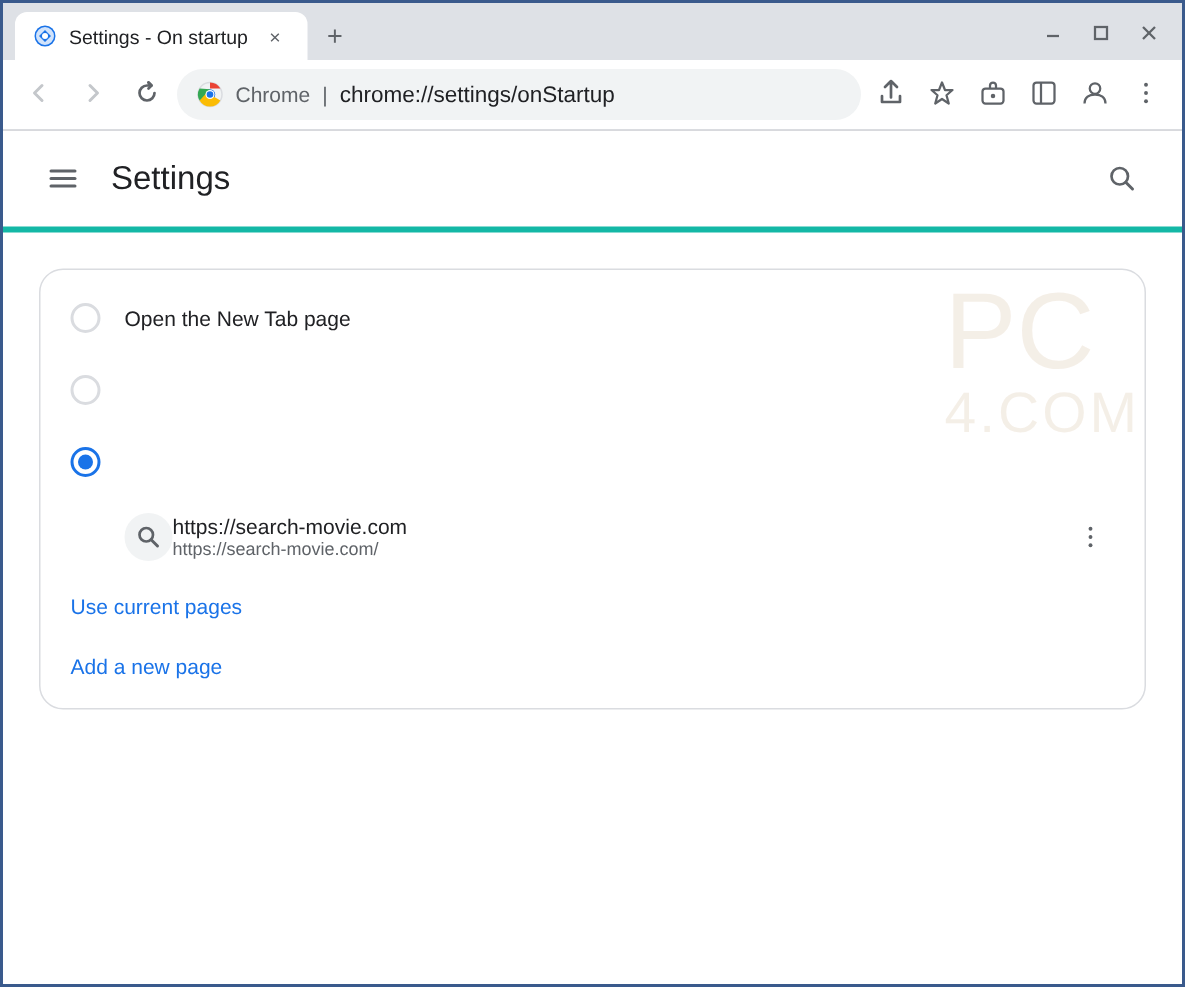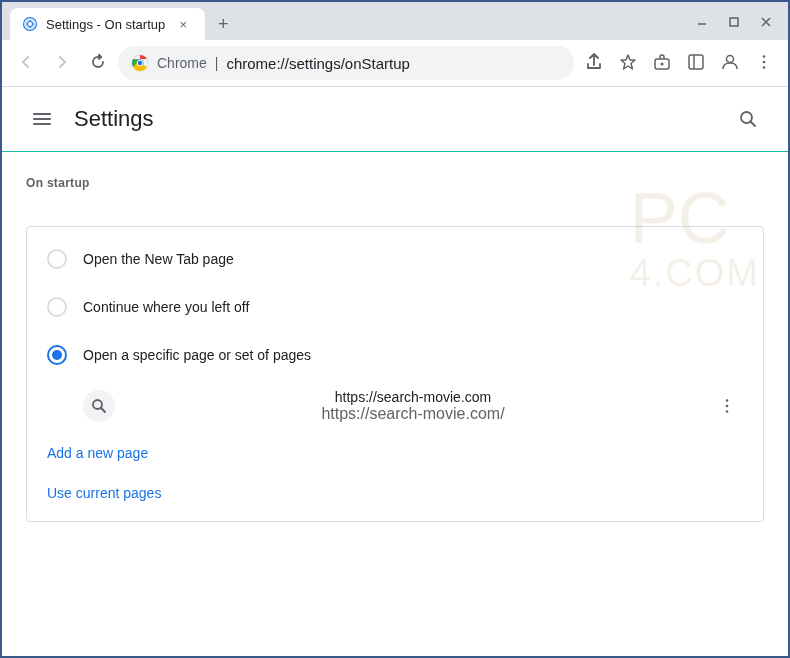"Settings" .settings-header { border-bottom: 1px solid #14b8a6 -> 4px solid #14b8a6 }
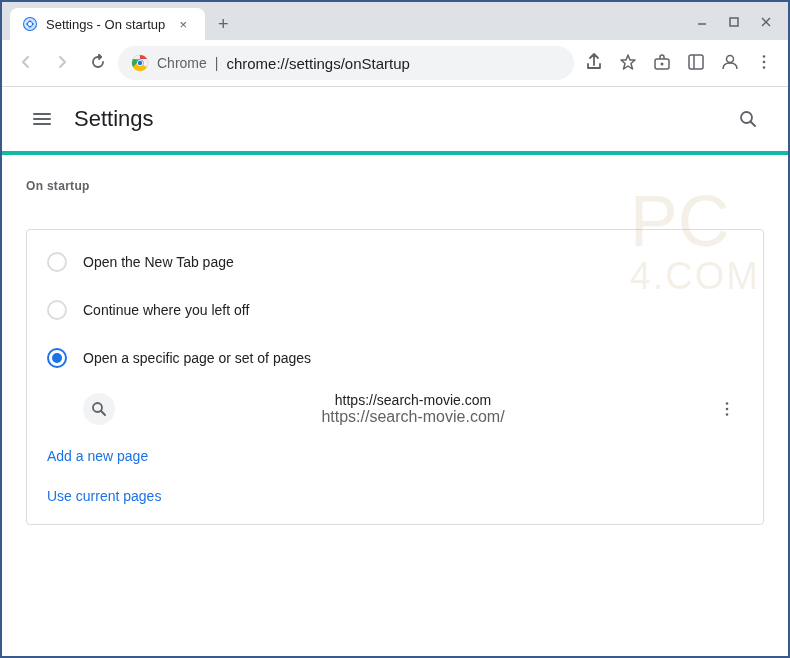"On startup" div.section-label { html: <div>On startup</div> -> none }
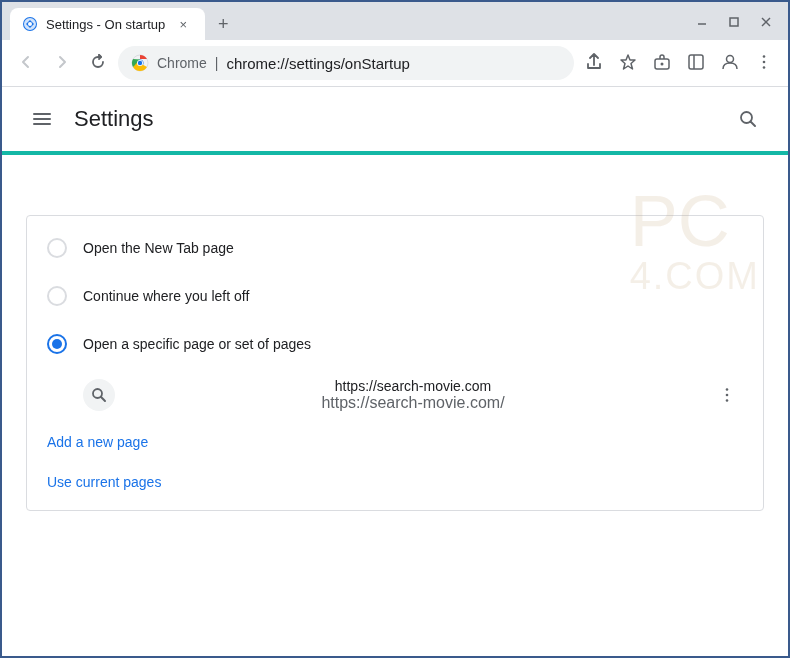"Open the New Tab page" .card { border-radius: 4px -> 16px; margin-top: 36px -> none }
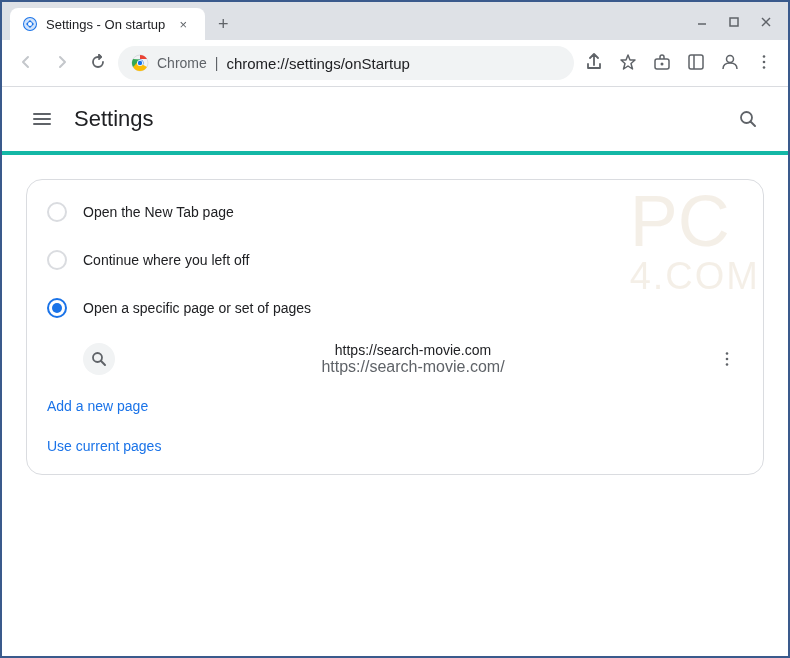"Continue where you left off" span.radio-label { html: <span>Continue where you left off</span> -> none }
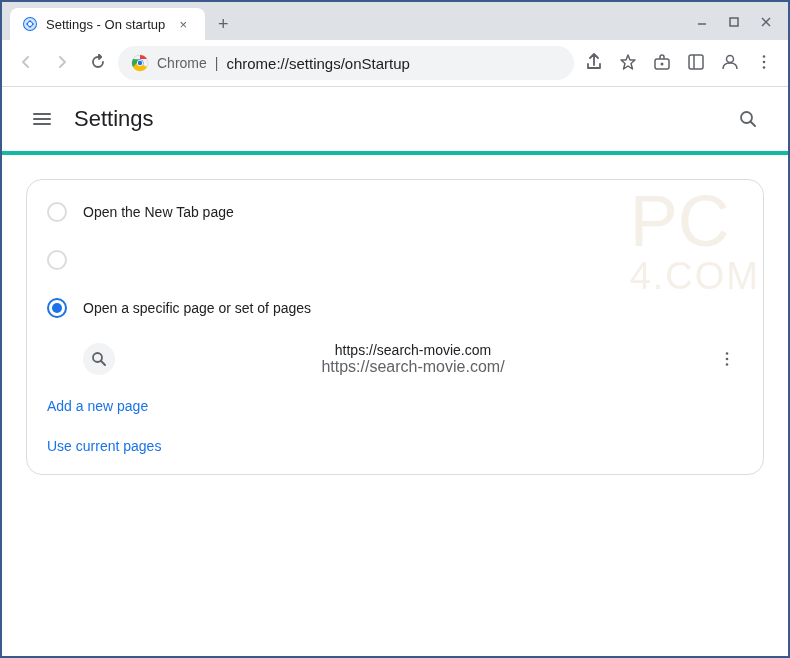"Open a specific page or" span.radio-label { html: <span>Open a specific page or set of pages</span> -> none }
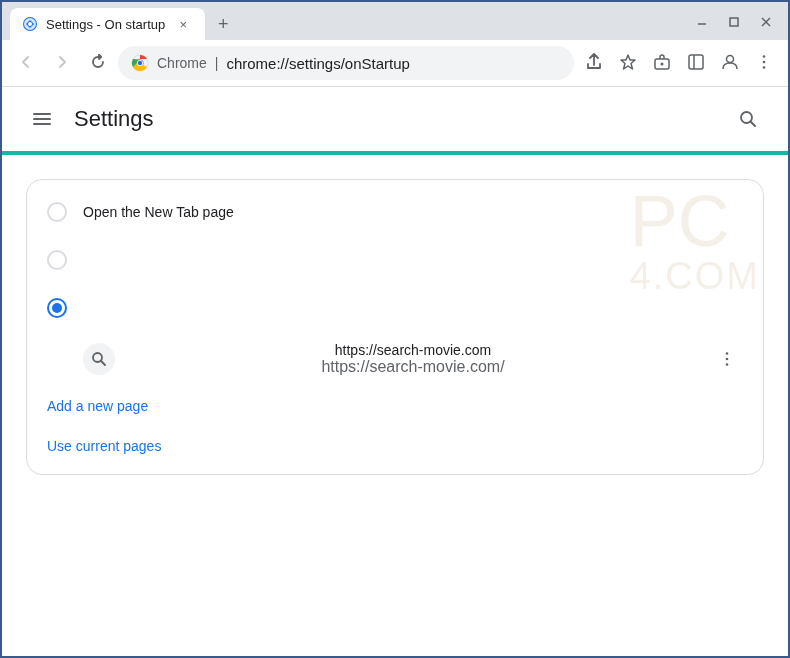"https://search-movie.com" .url-entry { gap: 12px -> none; text-align: center -> none }
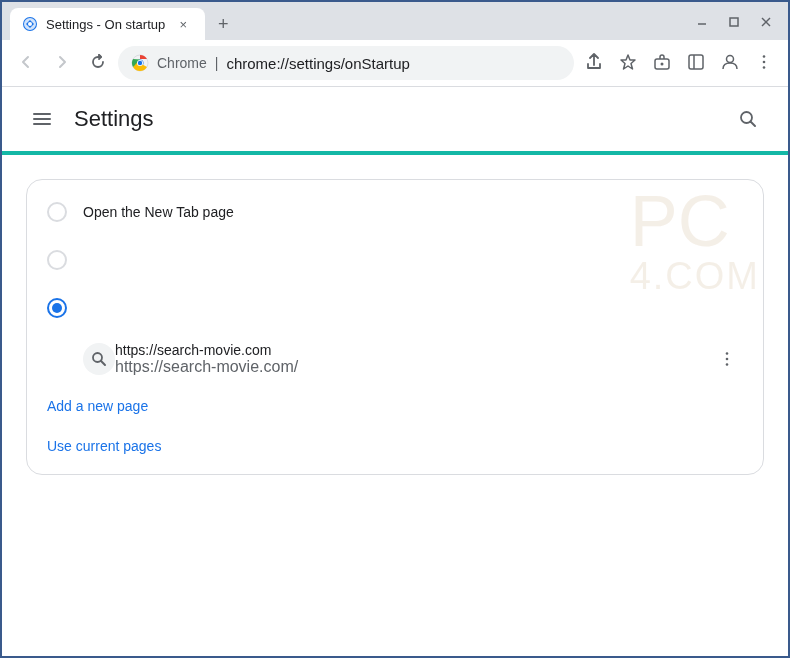"https://search-movie.com/" .url-secondary { font-size: 16px -> 12px }
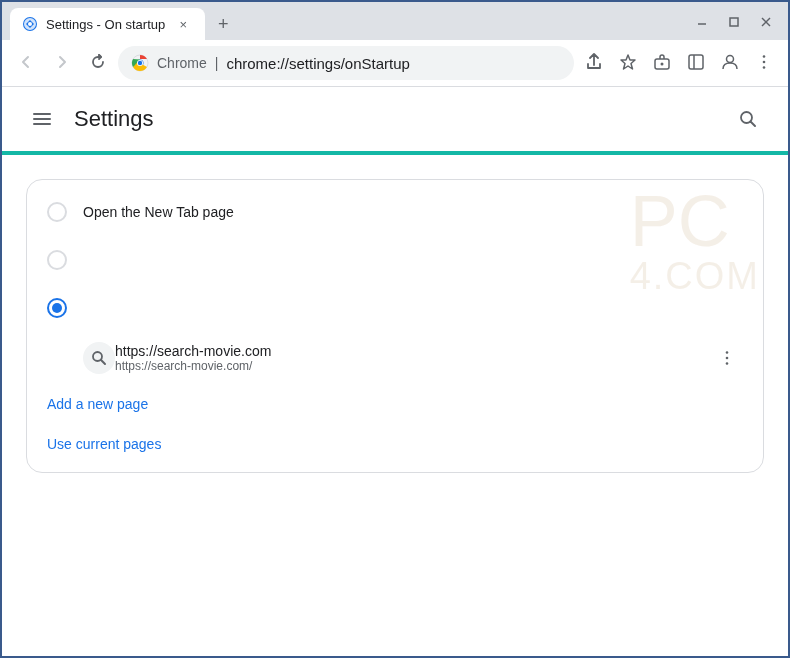"Add a new page" a.action-link { order: before "Use current pages" -> after "Use current pages" }
